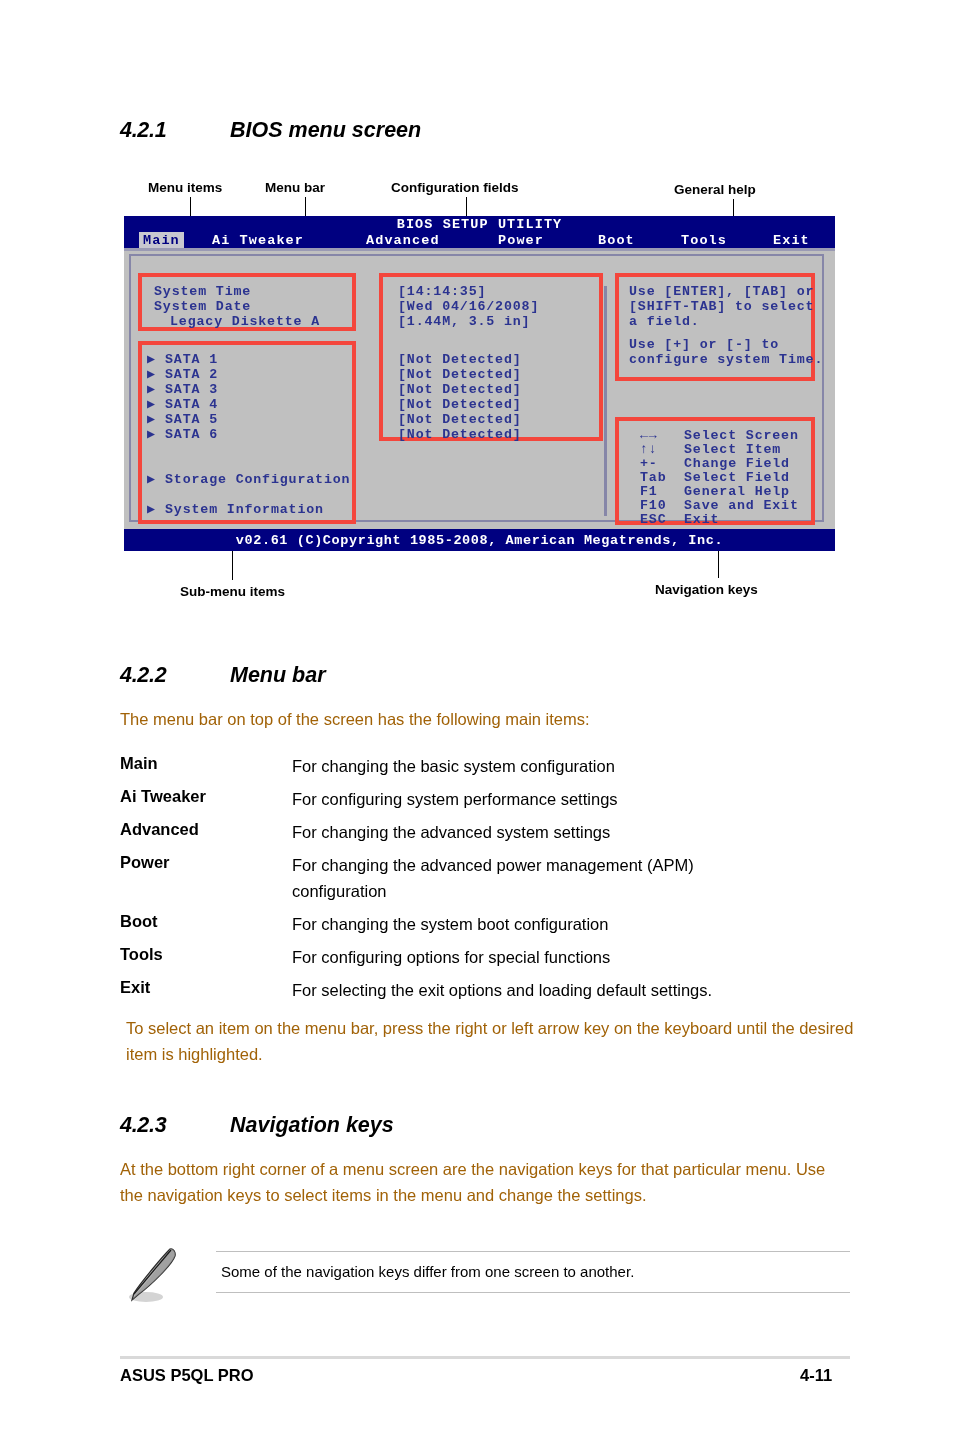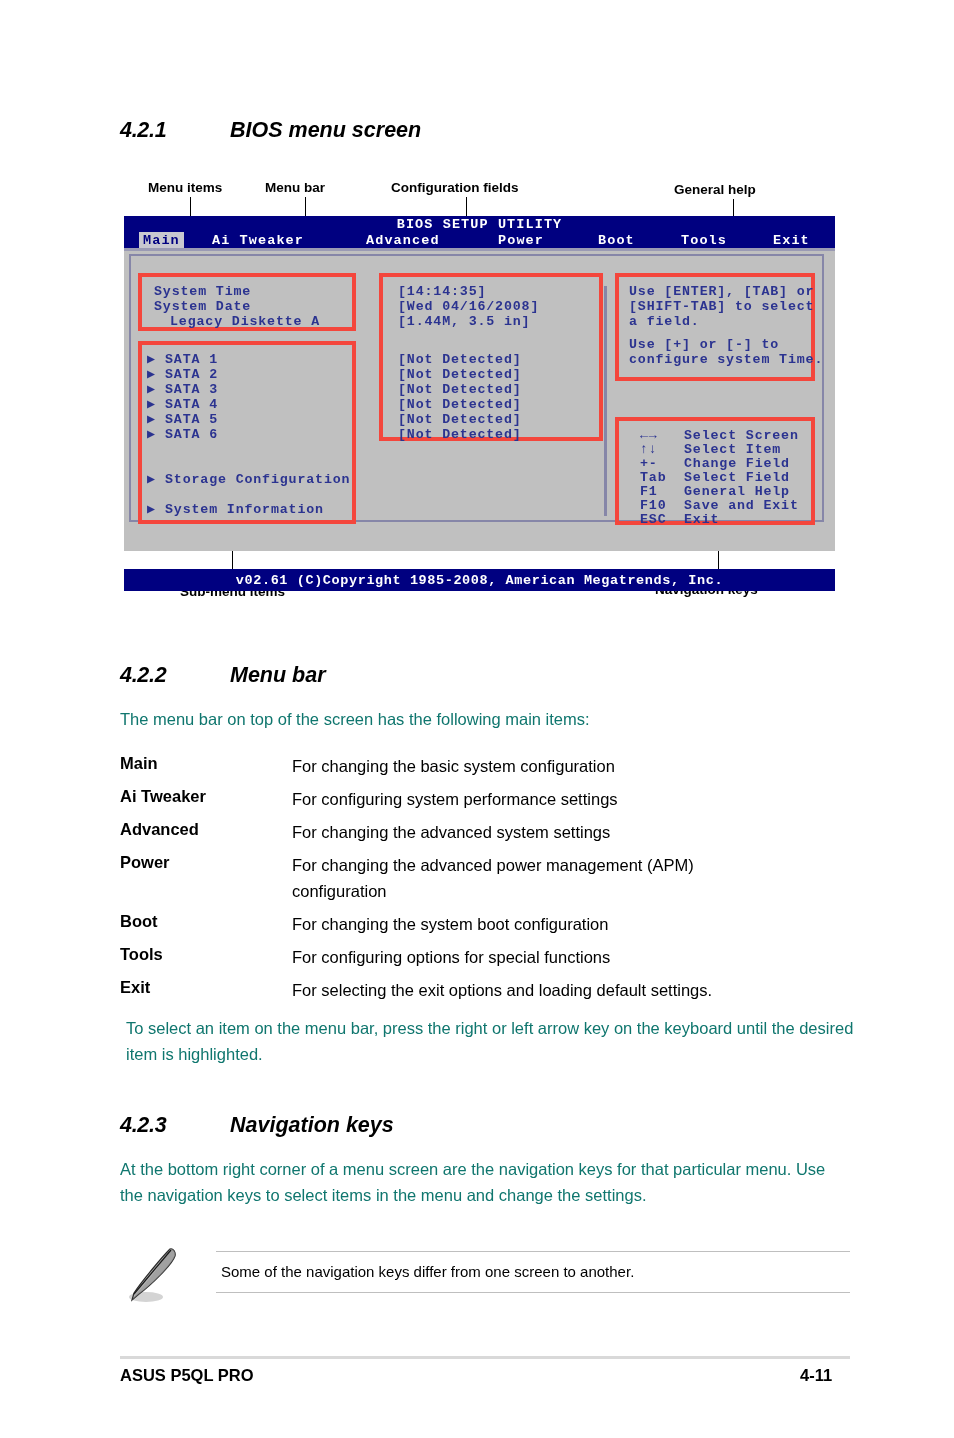"v02.61 (C)Copyright 1985-2008, American" .bios-footer { margin-top: 40px -> none }
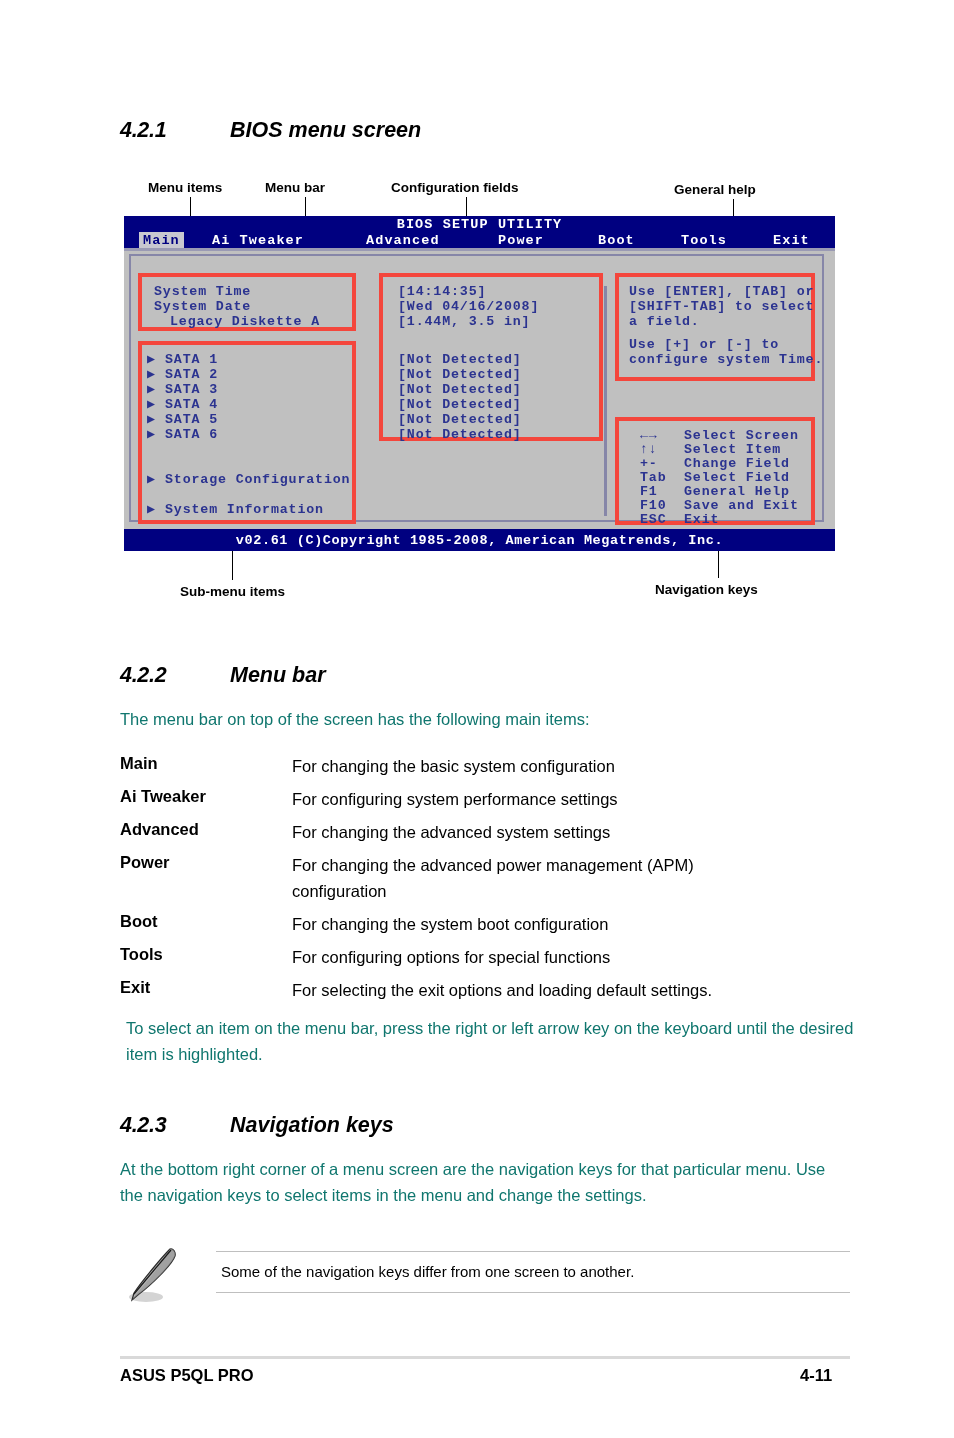"The menu bar on top" .body-txt { color: #0f766e -> #a16207 }
